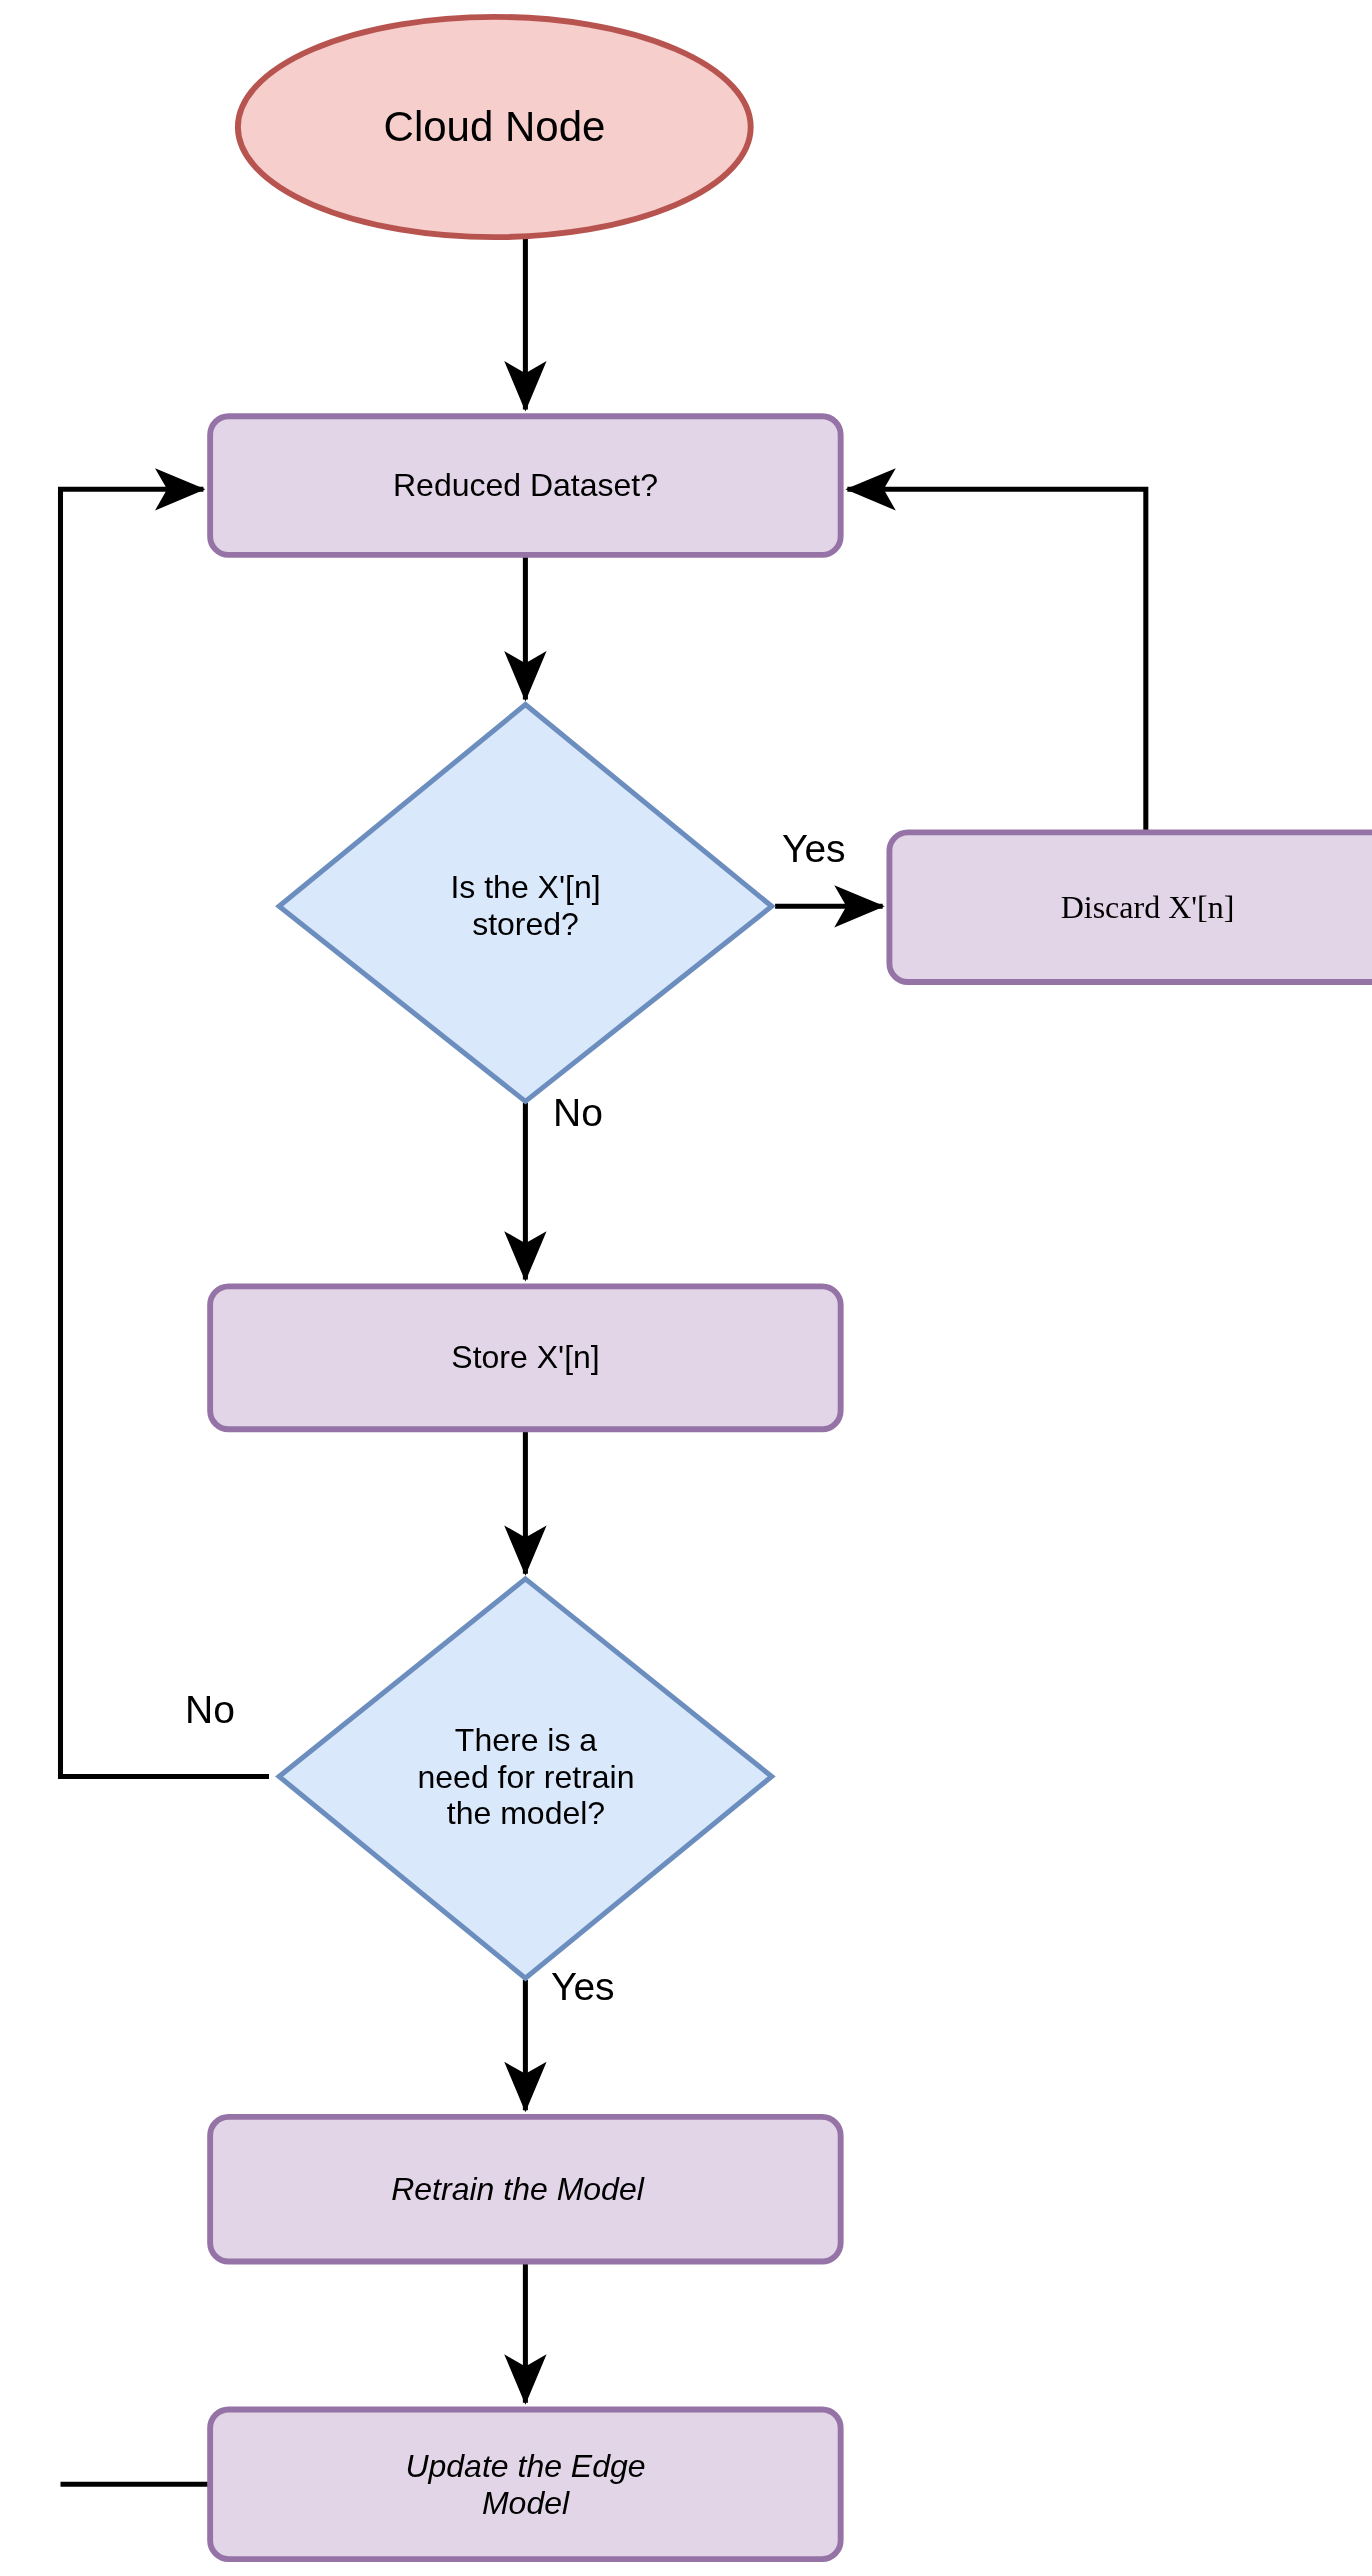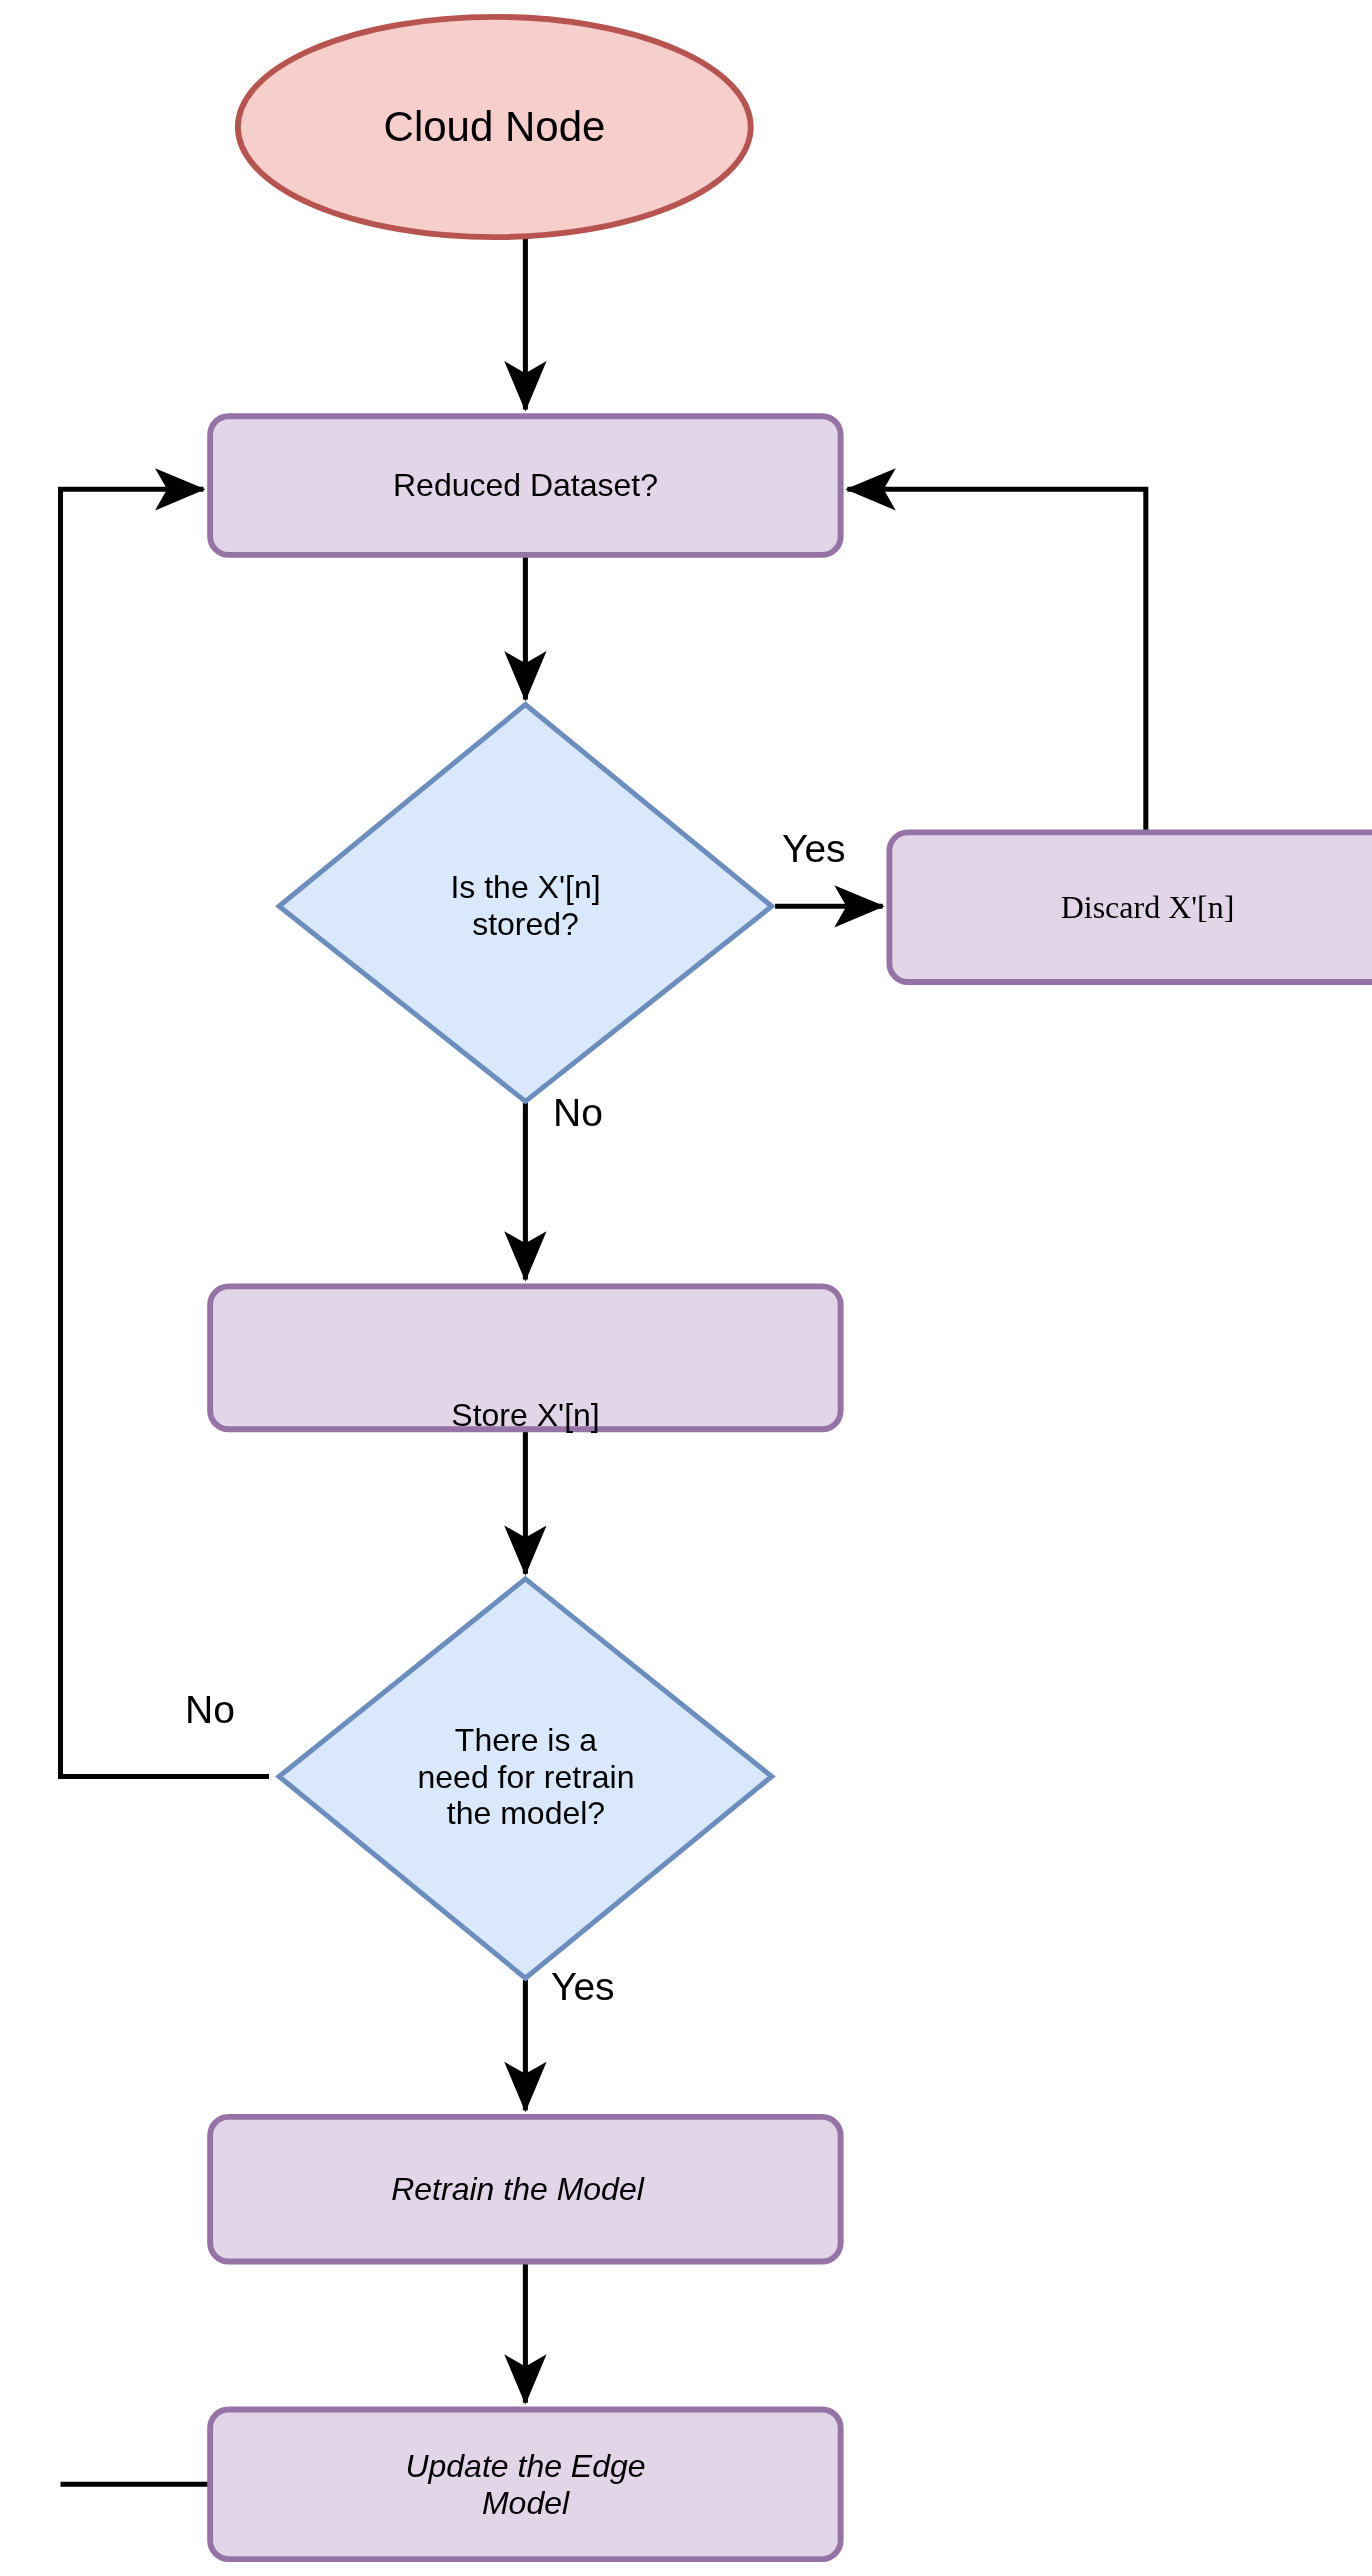"Store X'[n]" div.node-label { top: 1344px -> 1286px }
